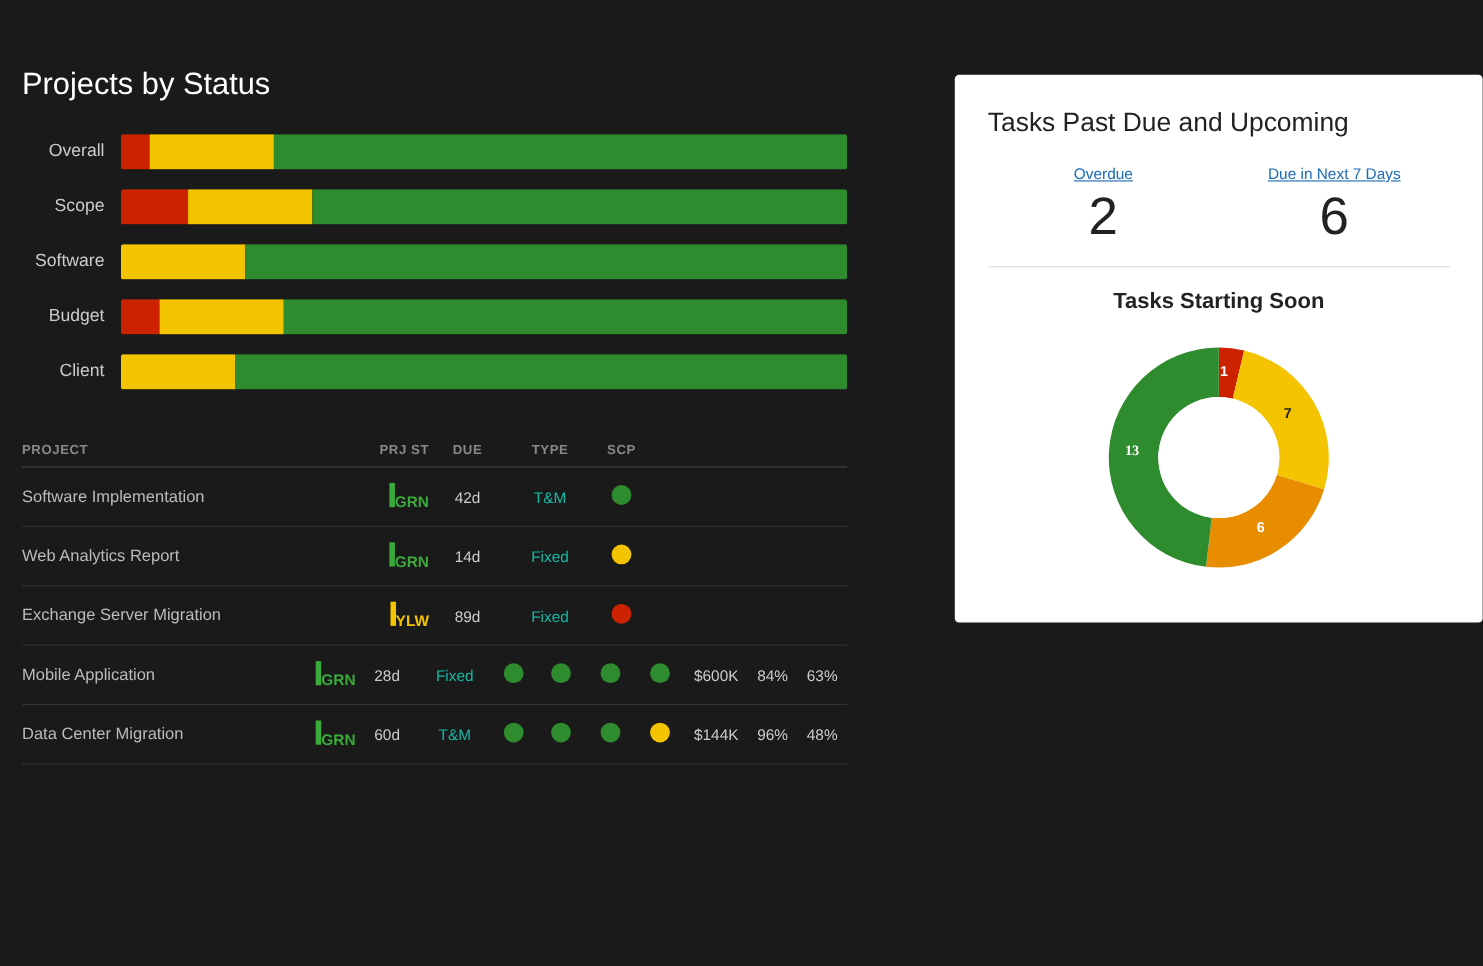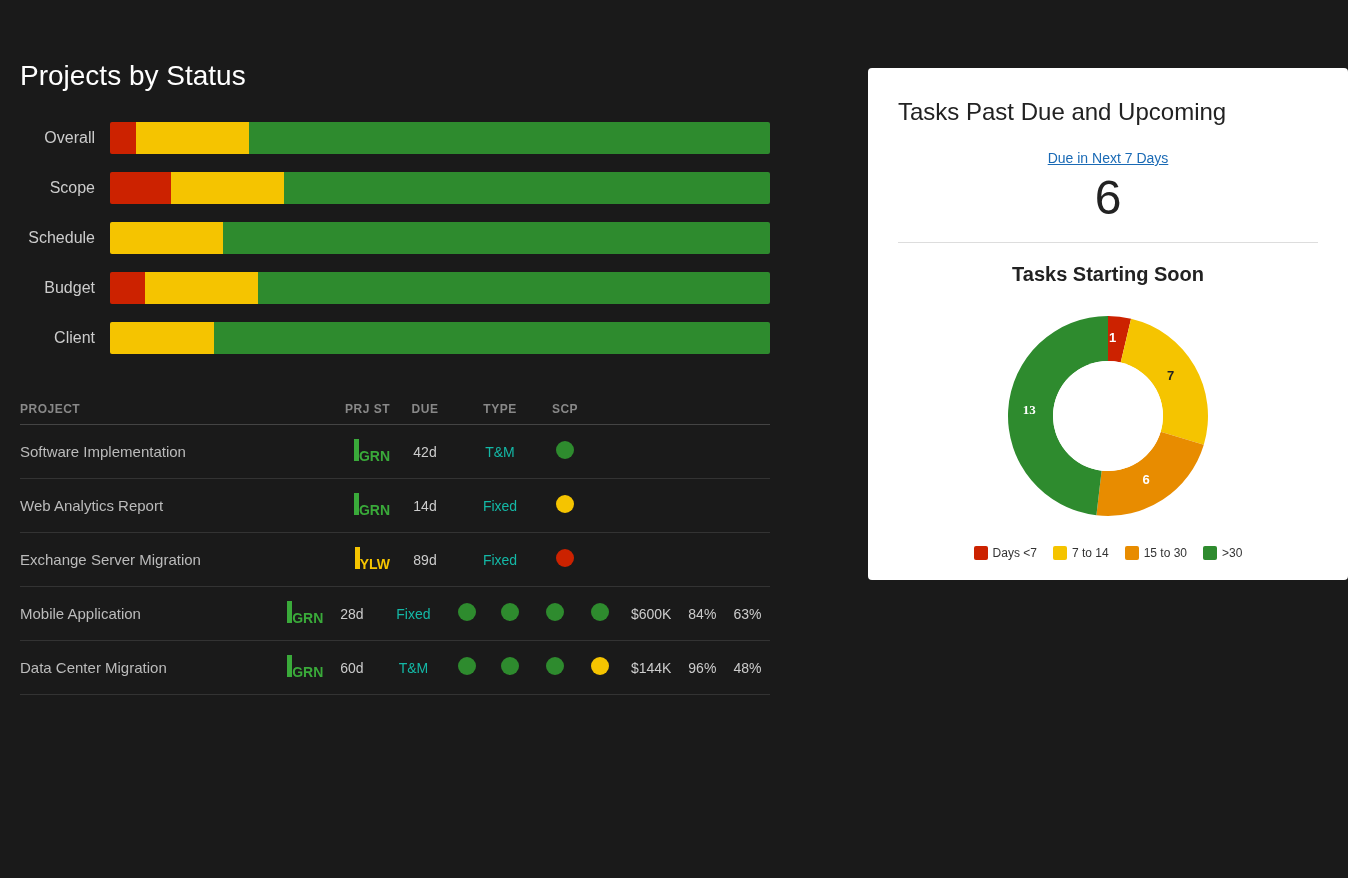"Overdue" div.stat-box { html: none -> <div> <div>Overdue</div> <div>2</div> </div> }
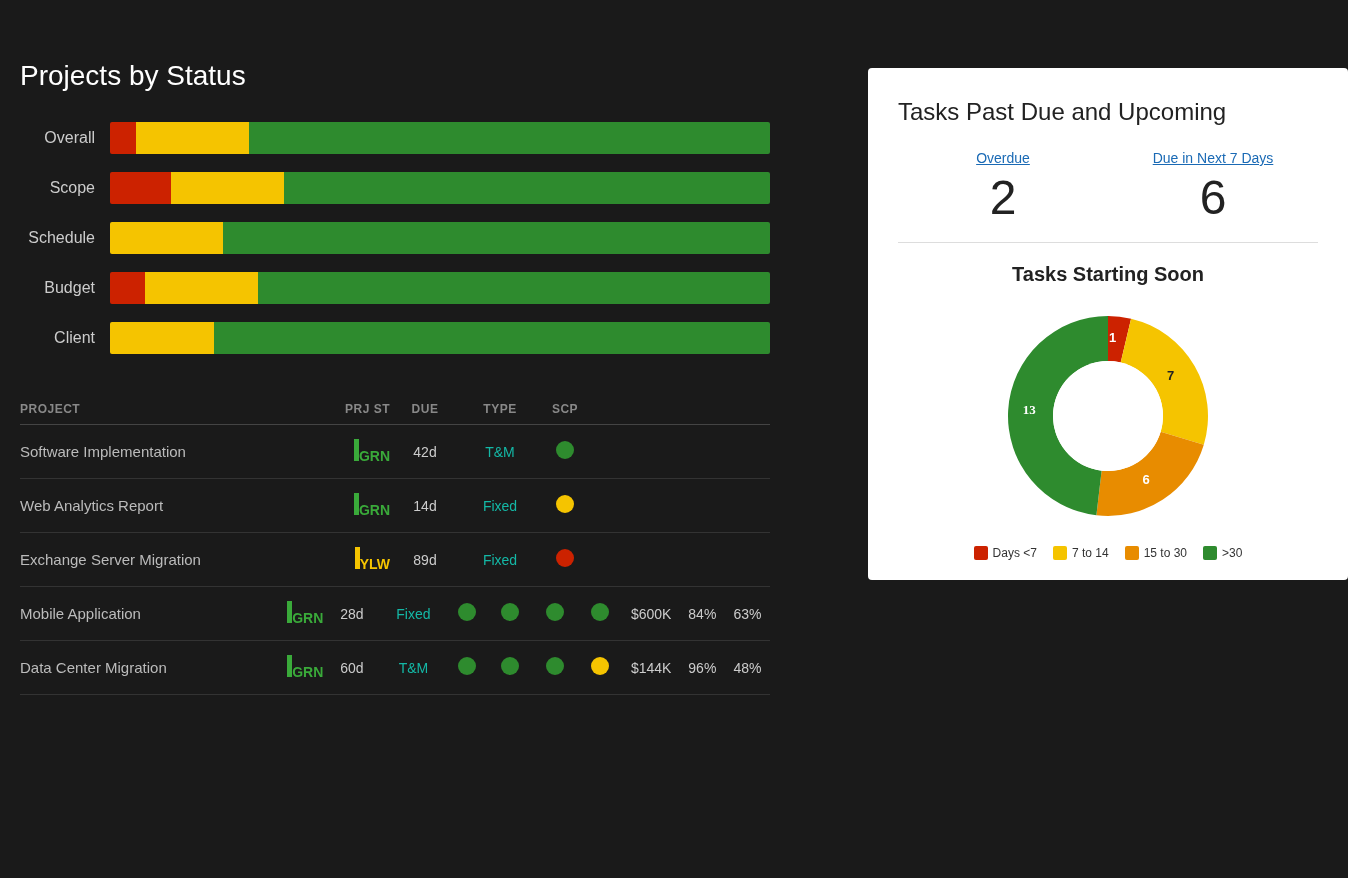"Schedule" div.bar-label { text: Schedule -> Software }
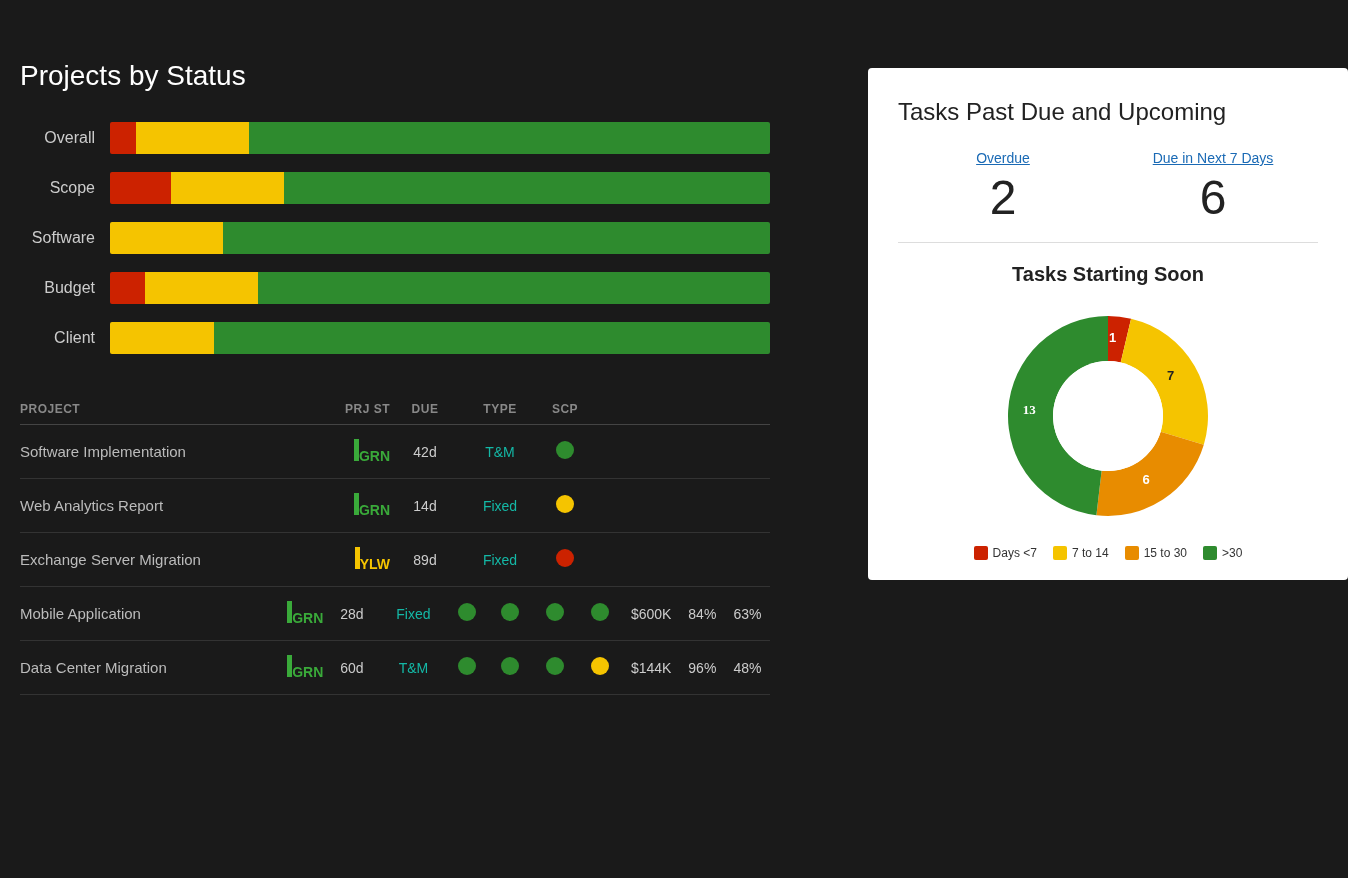"Days <7" div.legend { html: <div> <div> <div></div> <span>Days &lt;7</span> </div> <div> <div></div> <span>7 to 14</span> </div> <div> <div></div> <span>15 to 30</span> </div> <div> <div></div> <span>&gt;30</span> </div> </div> -> none }
